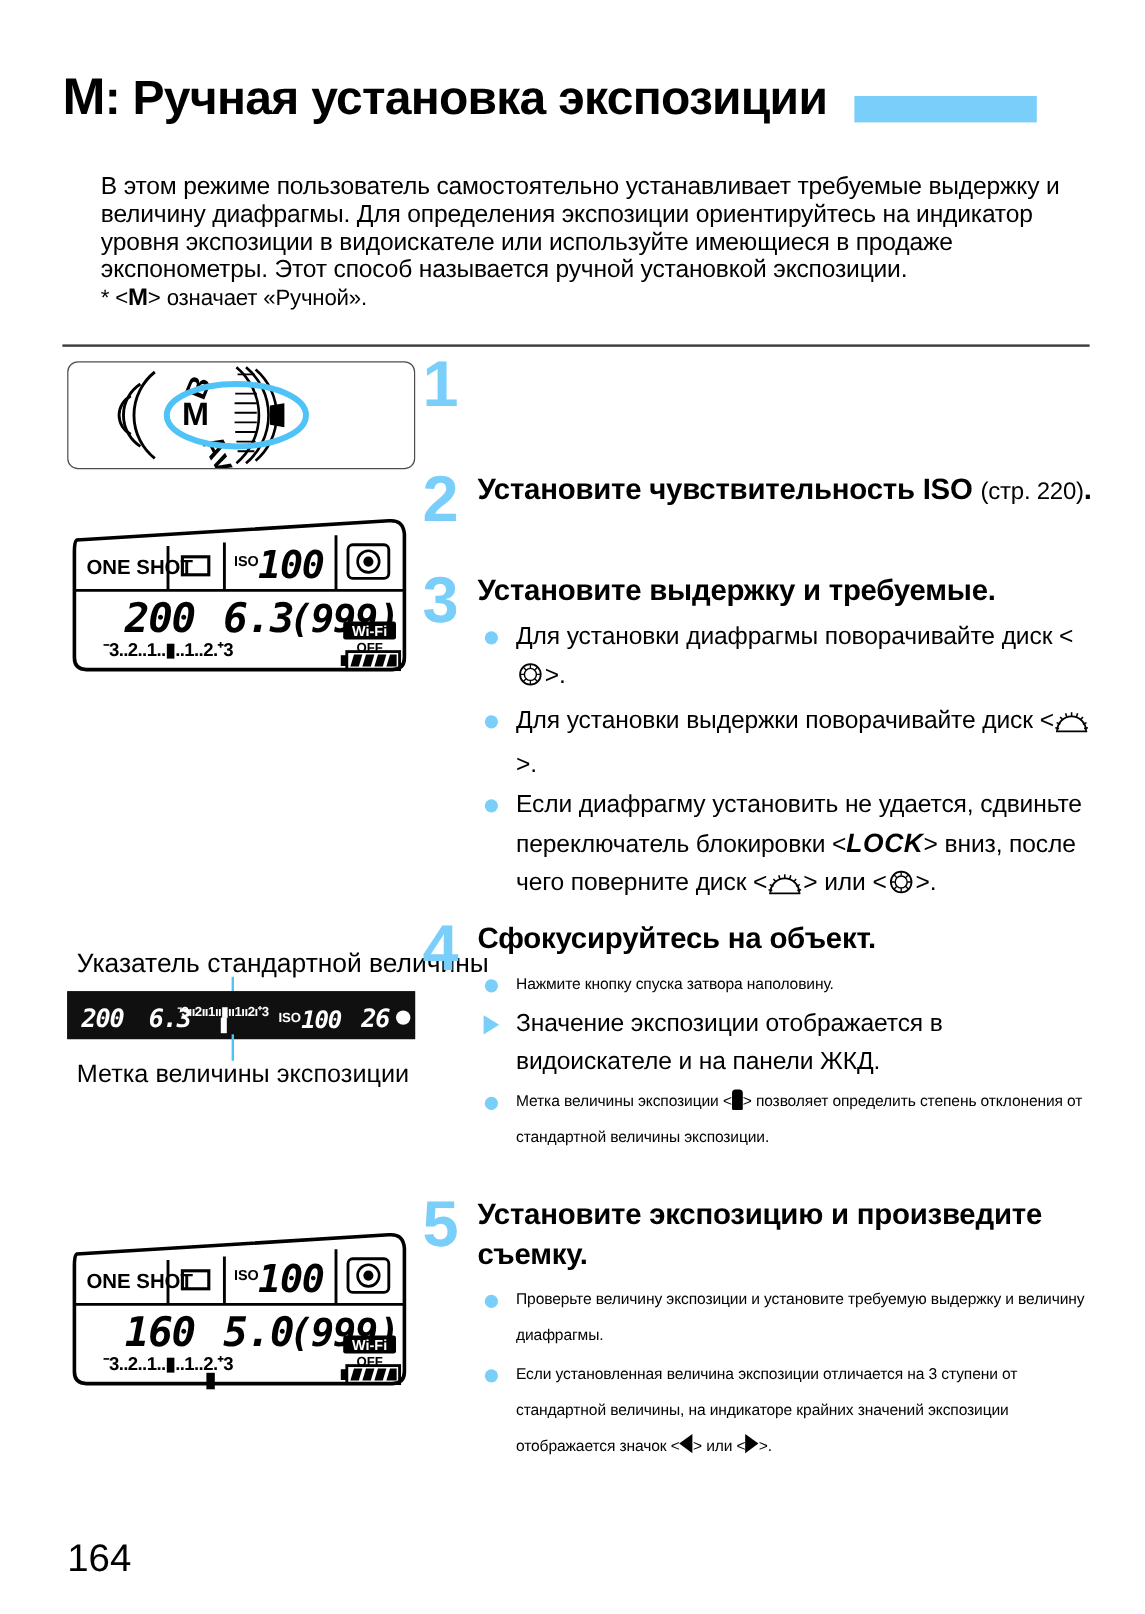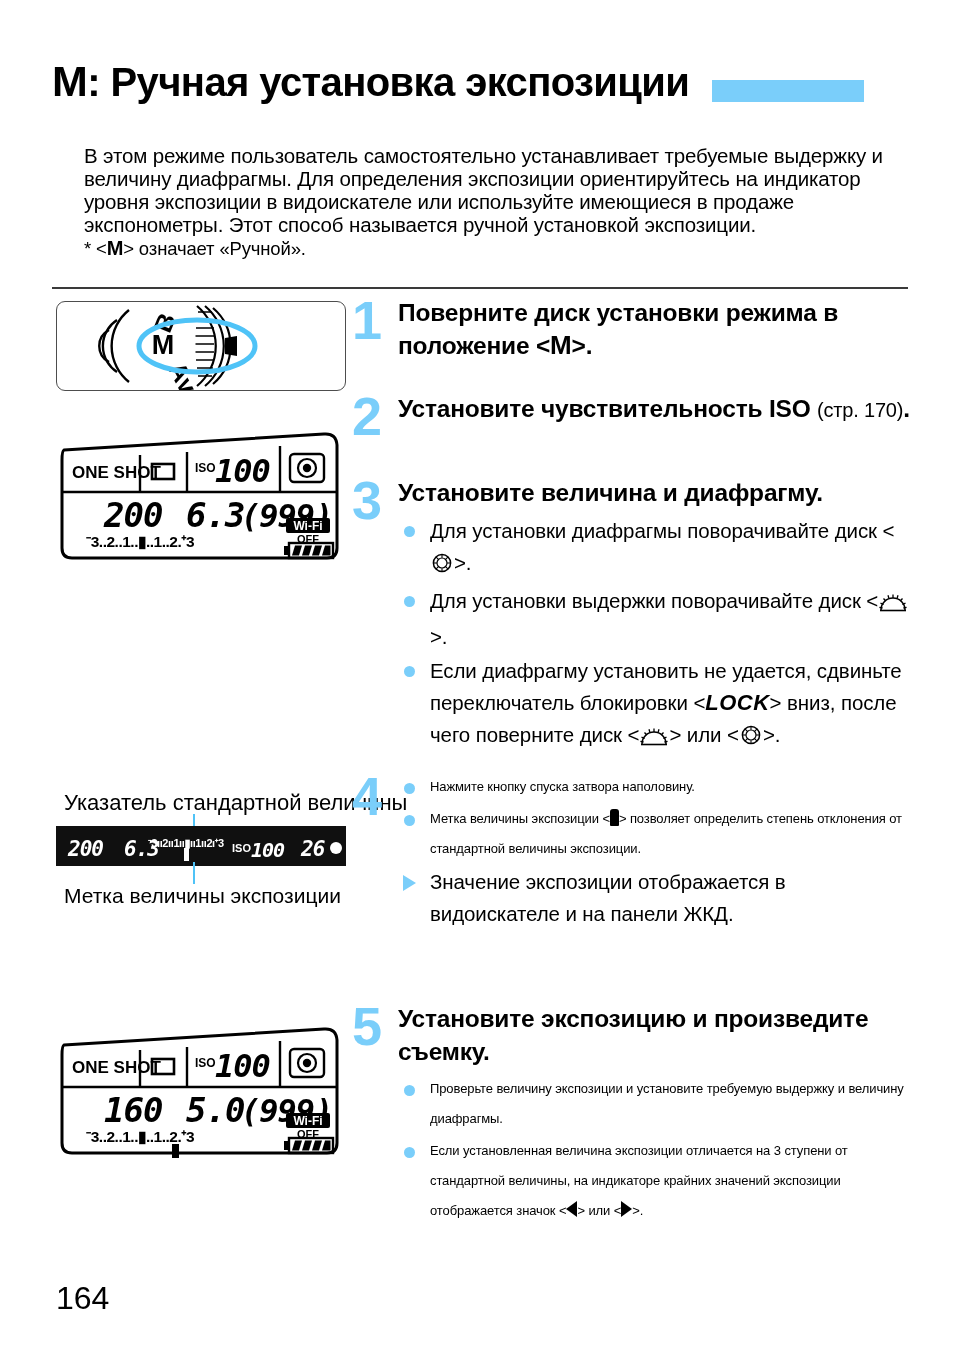"Поверните диск установки режима в" div.step-head { html: <div><span>Поверните диск установки режима в положение &lt;</span><span>M</span><span>&gt;.</span></div> -> none }
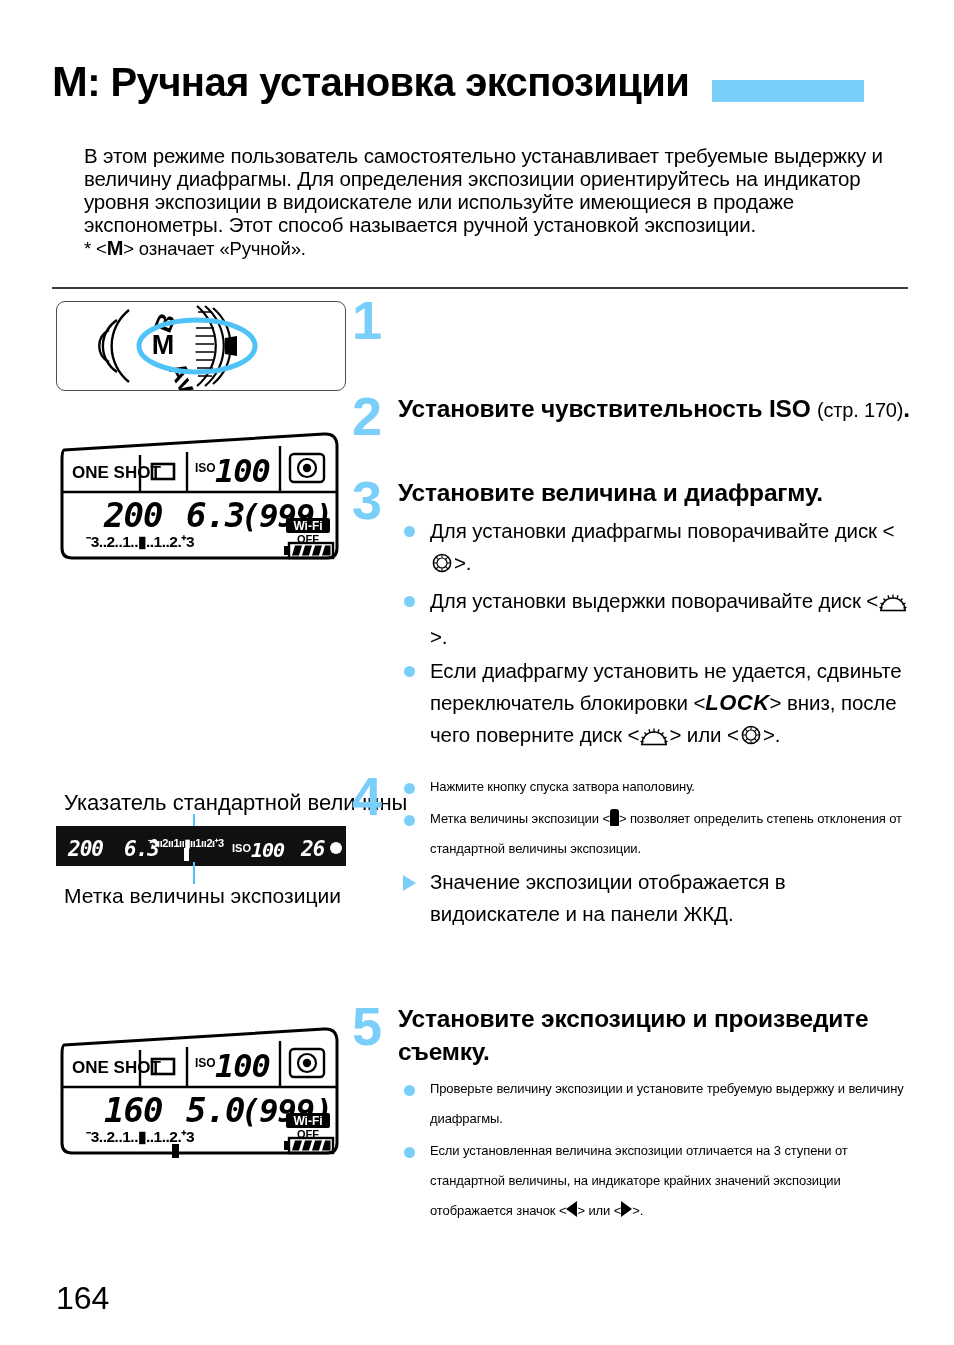"(стр. 170)" span.small { text: 170 -> 220 }
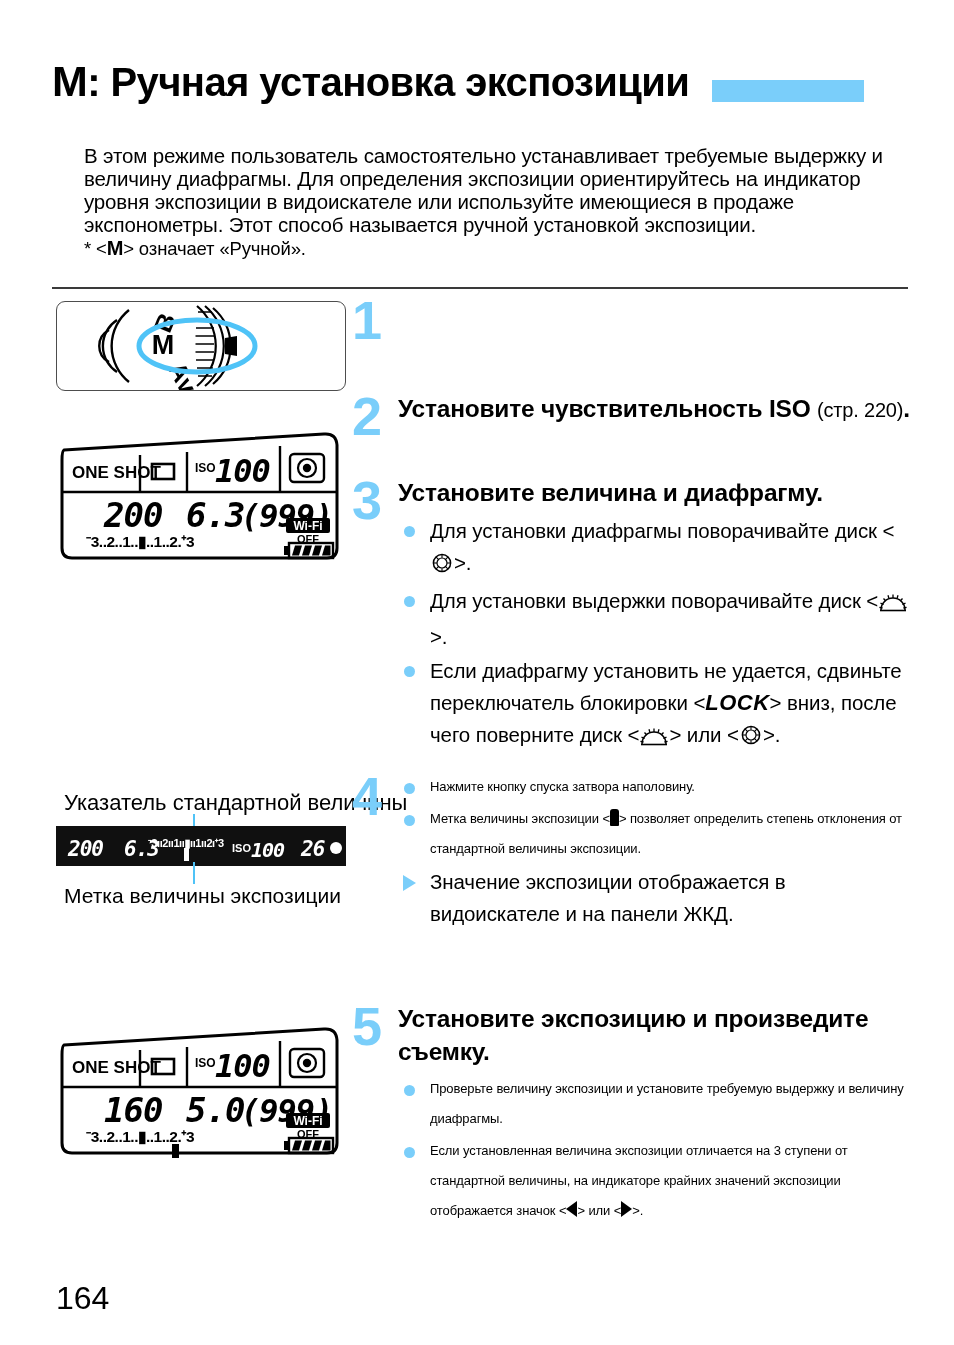"Установите величина и диафрагму." div.step-head { text: величина и диафрагму -> выдержку и требуемые }
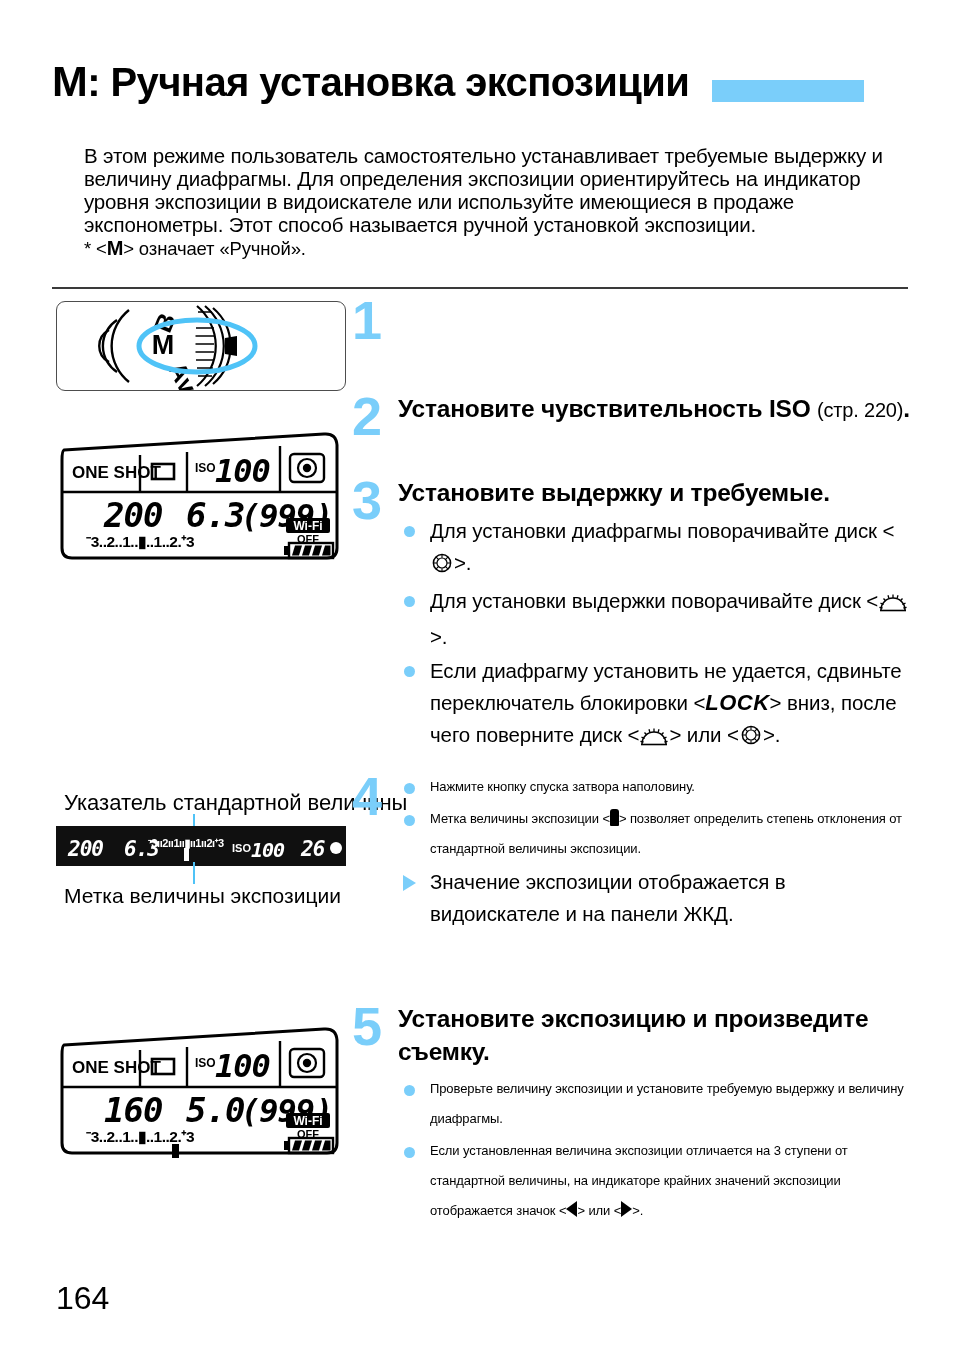"Сфокусируйтесь на объект." div.step-head { html: none -> <div>Сфокусируйтесь на объект.</div> }
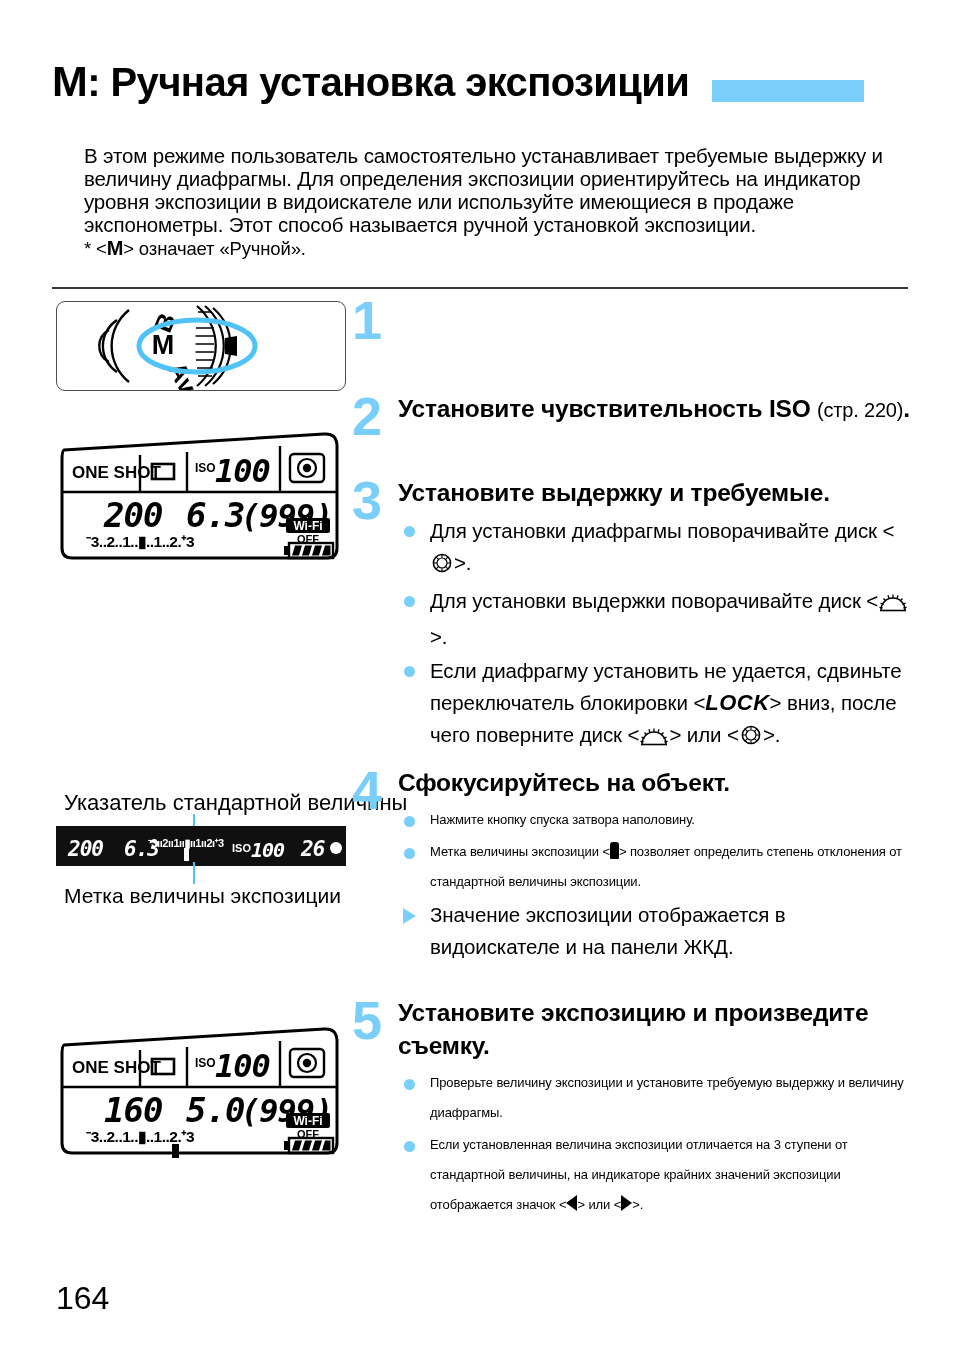"Метка величины экспозиции < >" div.bullet { order: before "Значение экспозиции отображается в" -> after "Значение экспозиции отображается в" }
